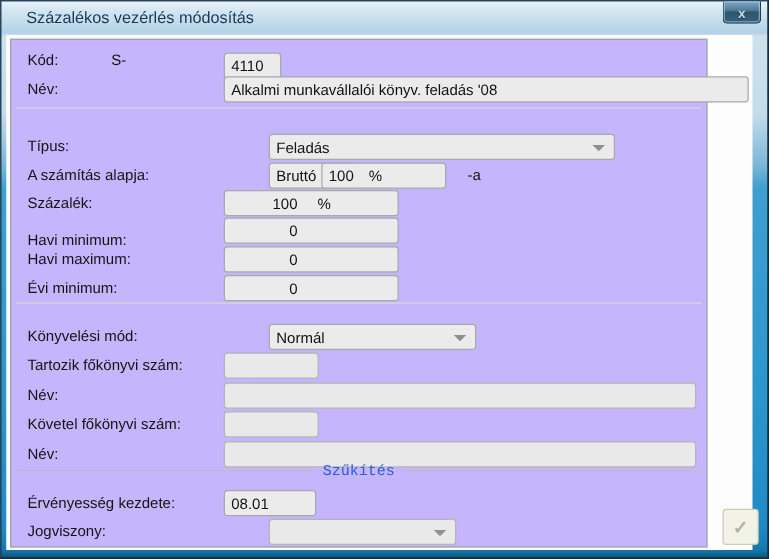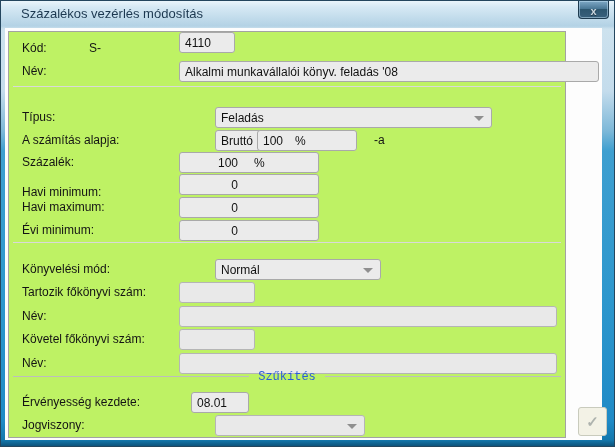"Kód:" .panel { background: #bef264 -> #c4b5fd }
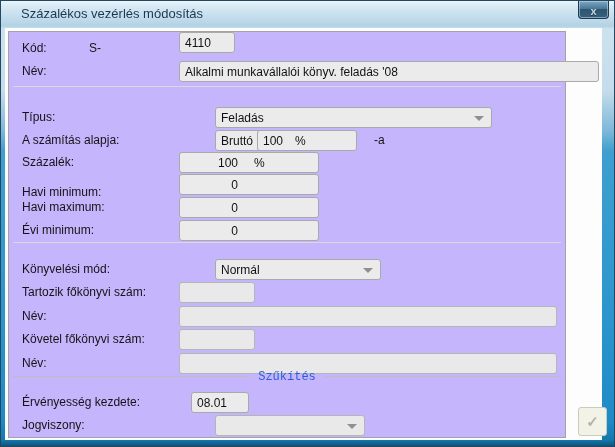"4110" div.field { top: 0 -> 10px; width: 56px -> 46px }
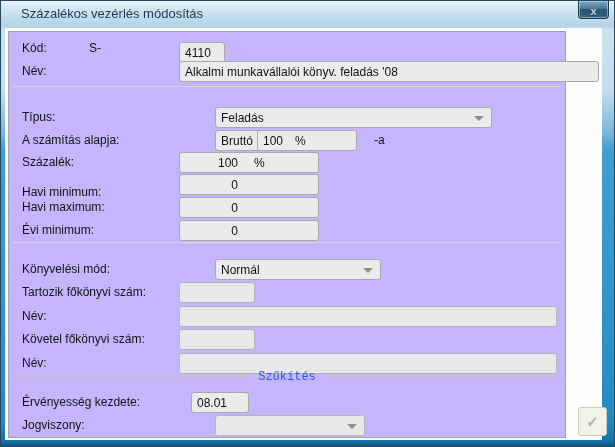"08.01" div.field { left: 182px -> 170px; width: 58px -> 74px }
